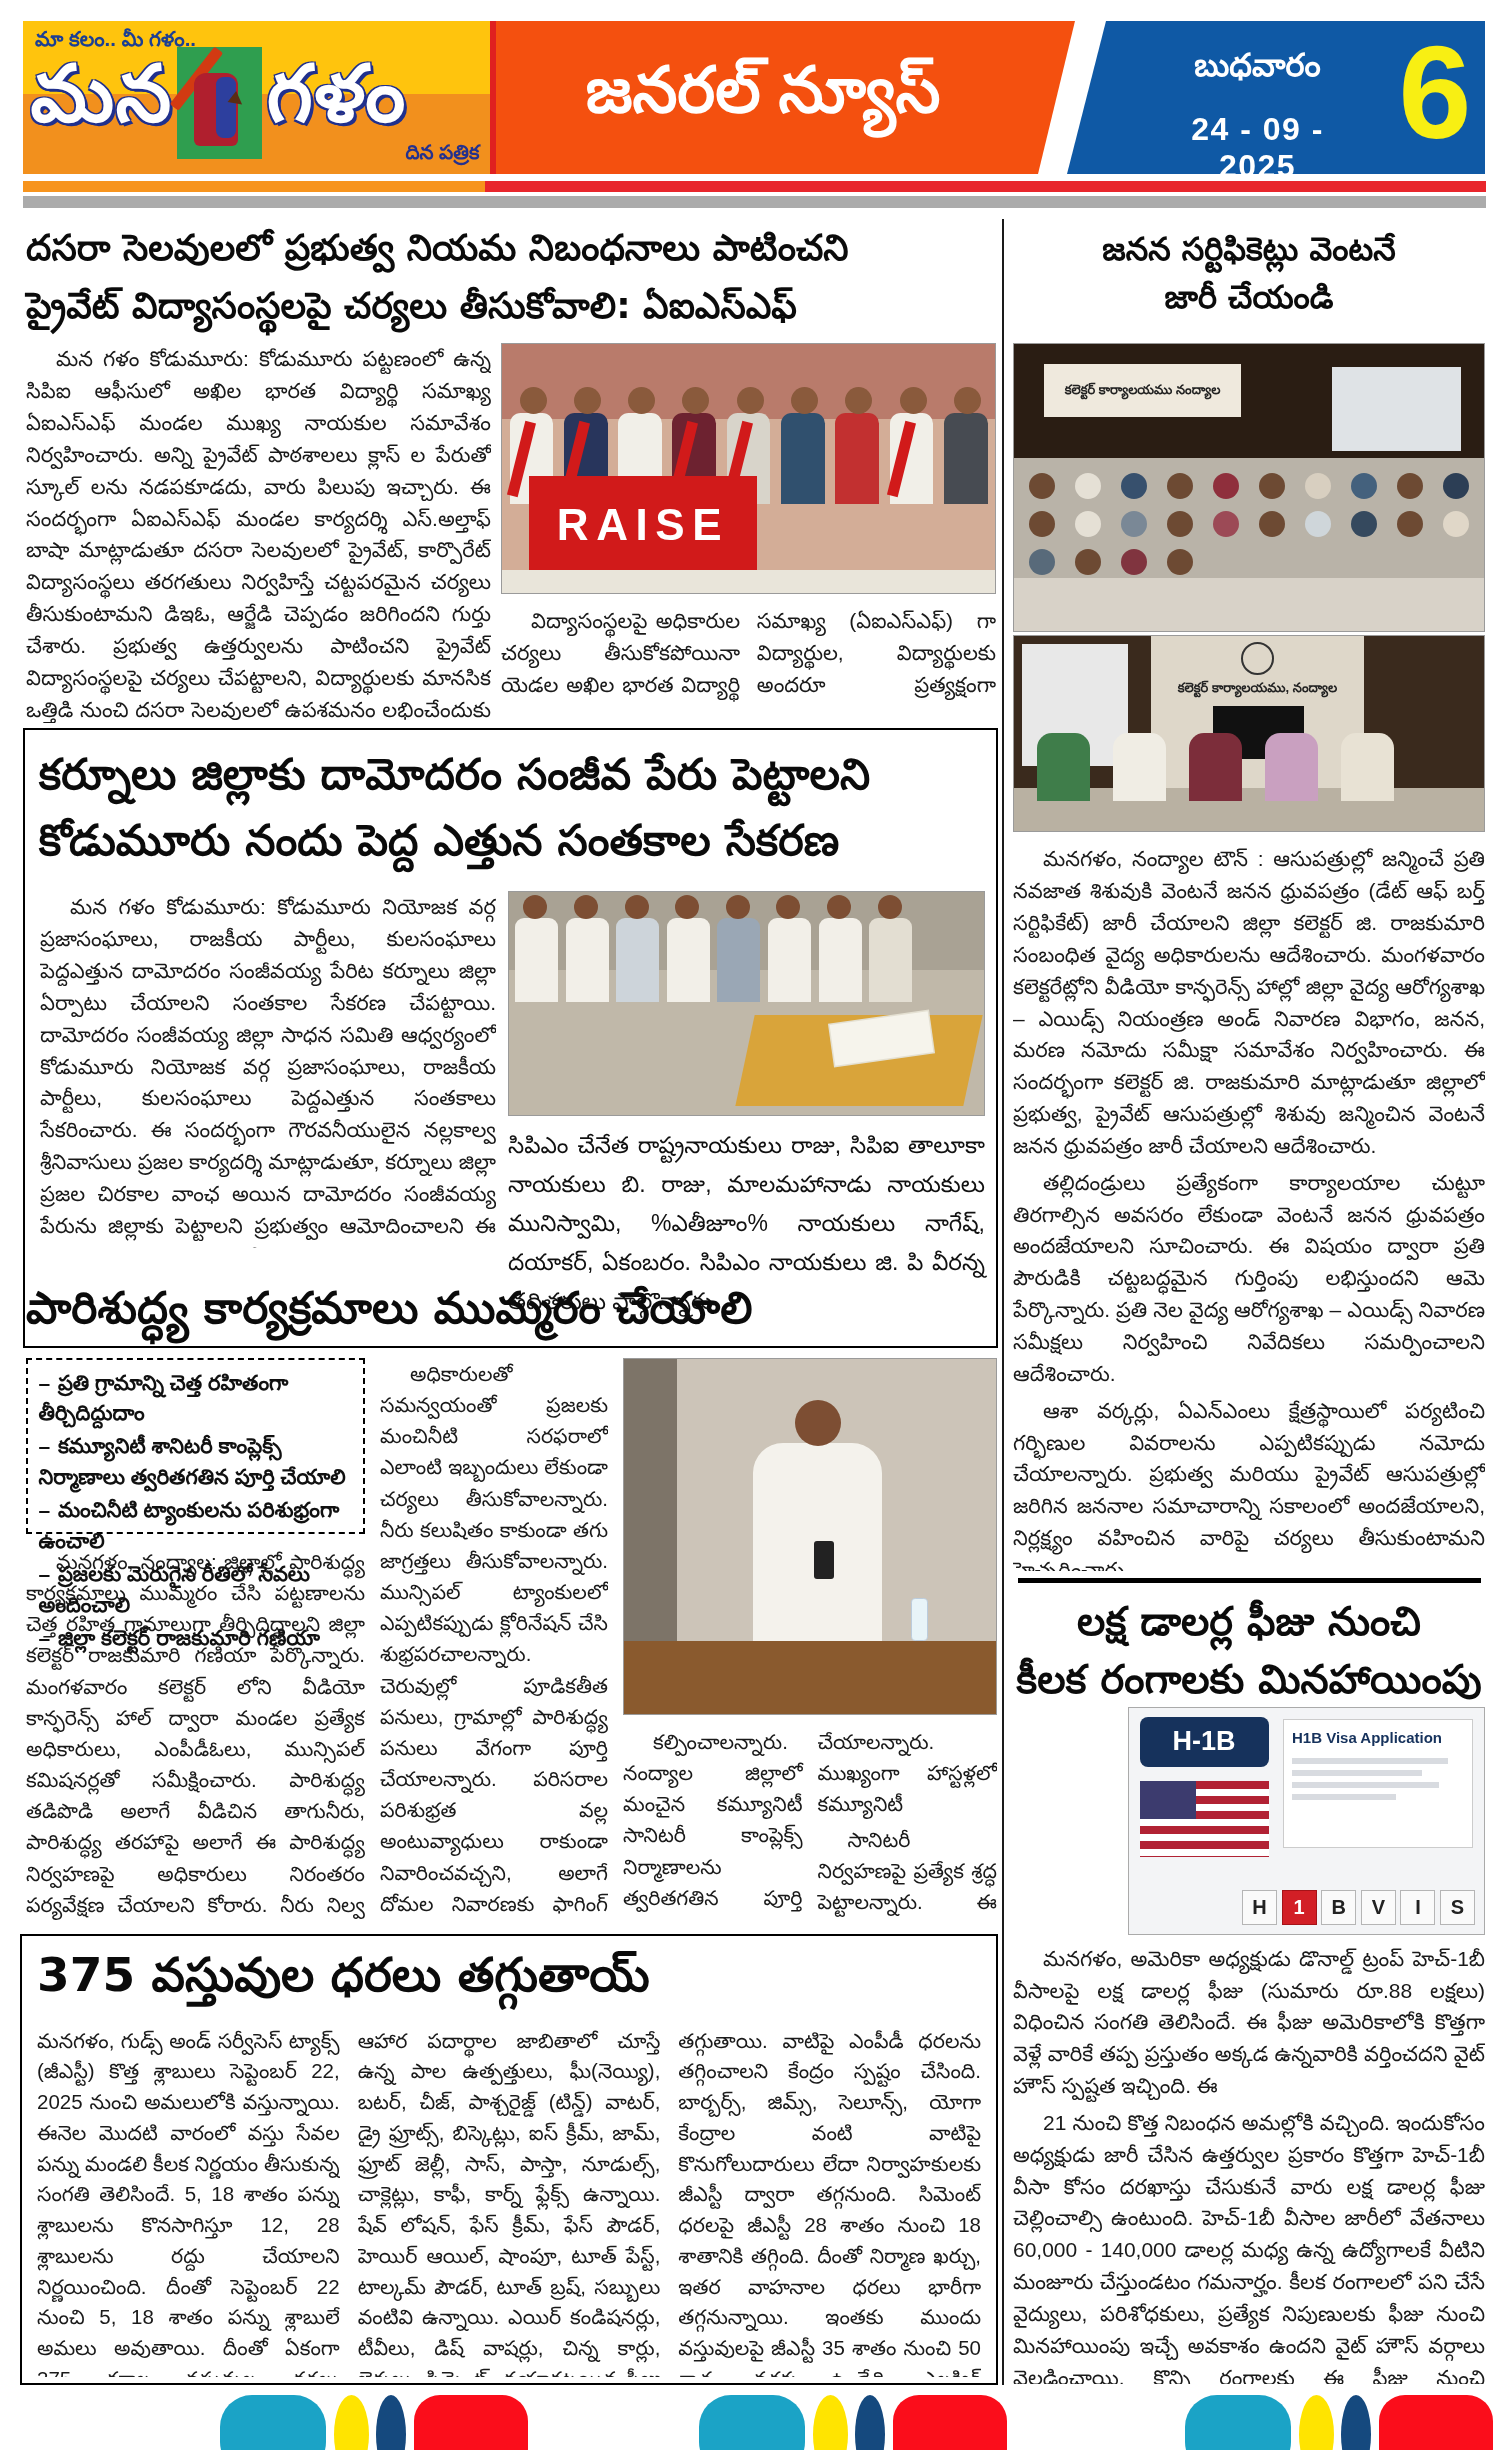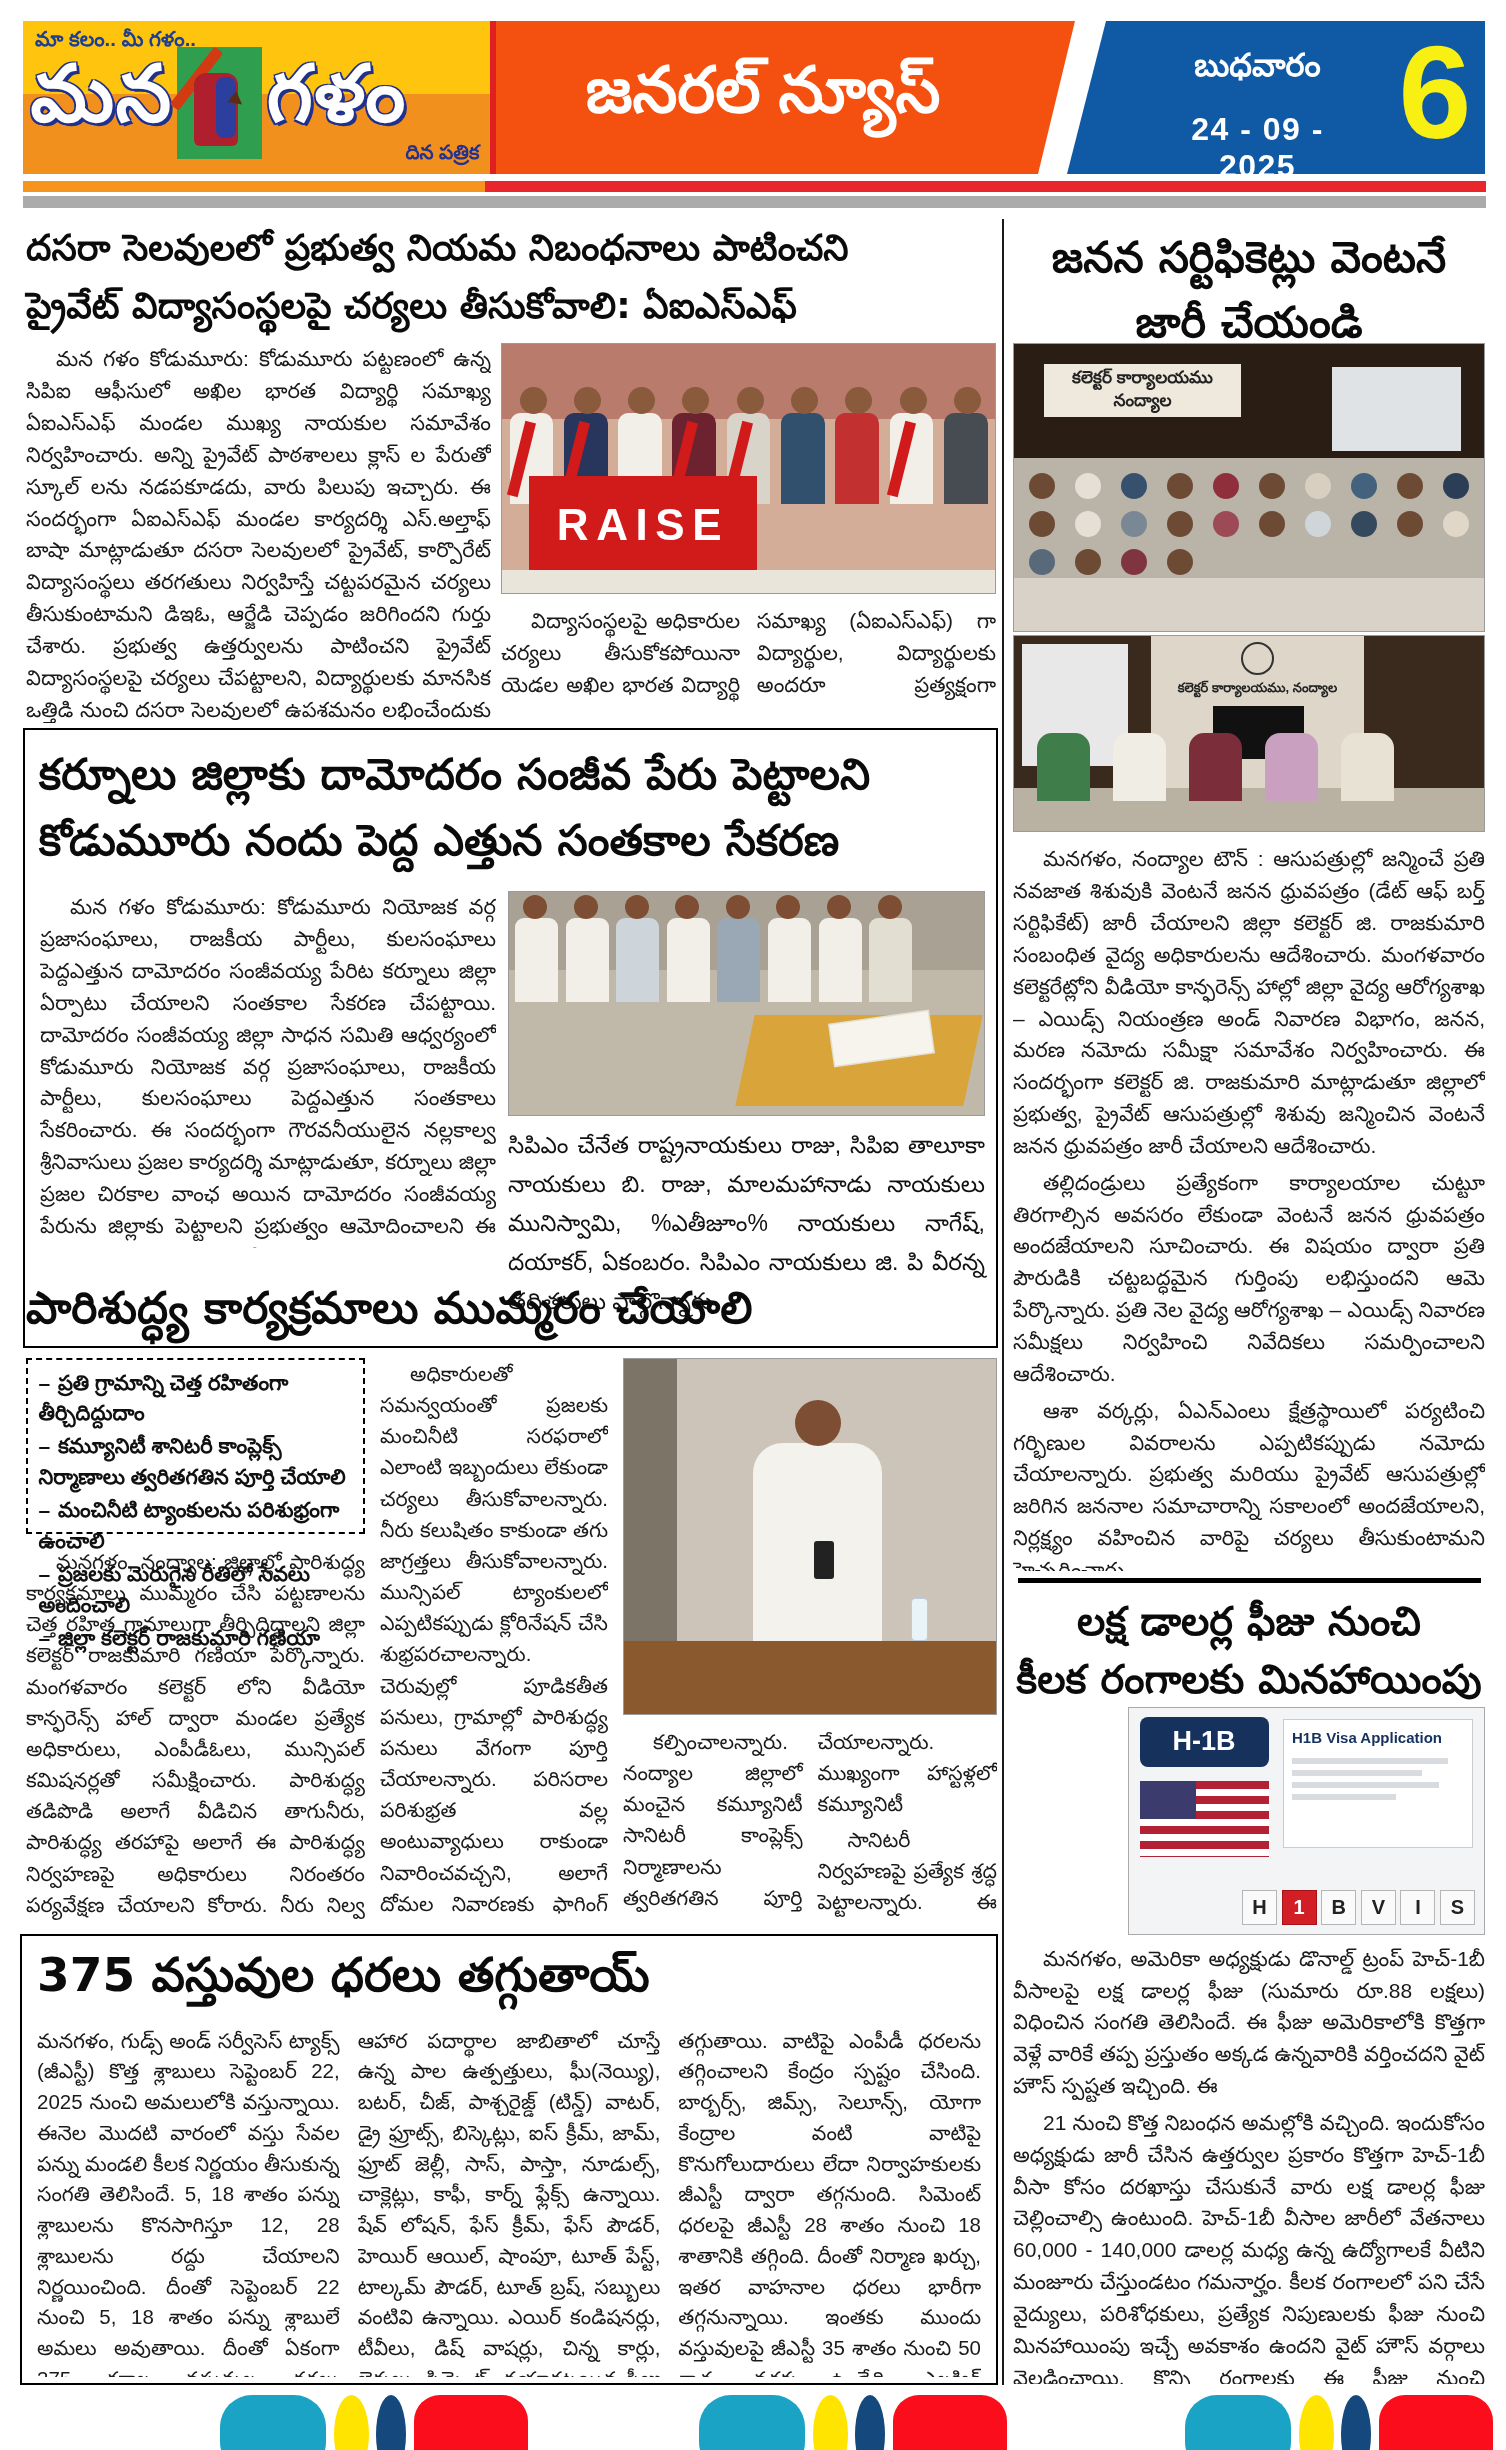"జనన సర్టిఫికెట్లు వెంటనే" .r-head1 { font-size: 43px -> 32px }
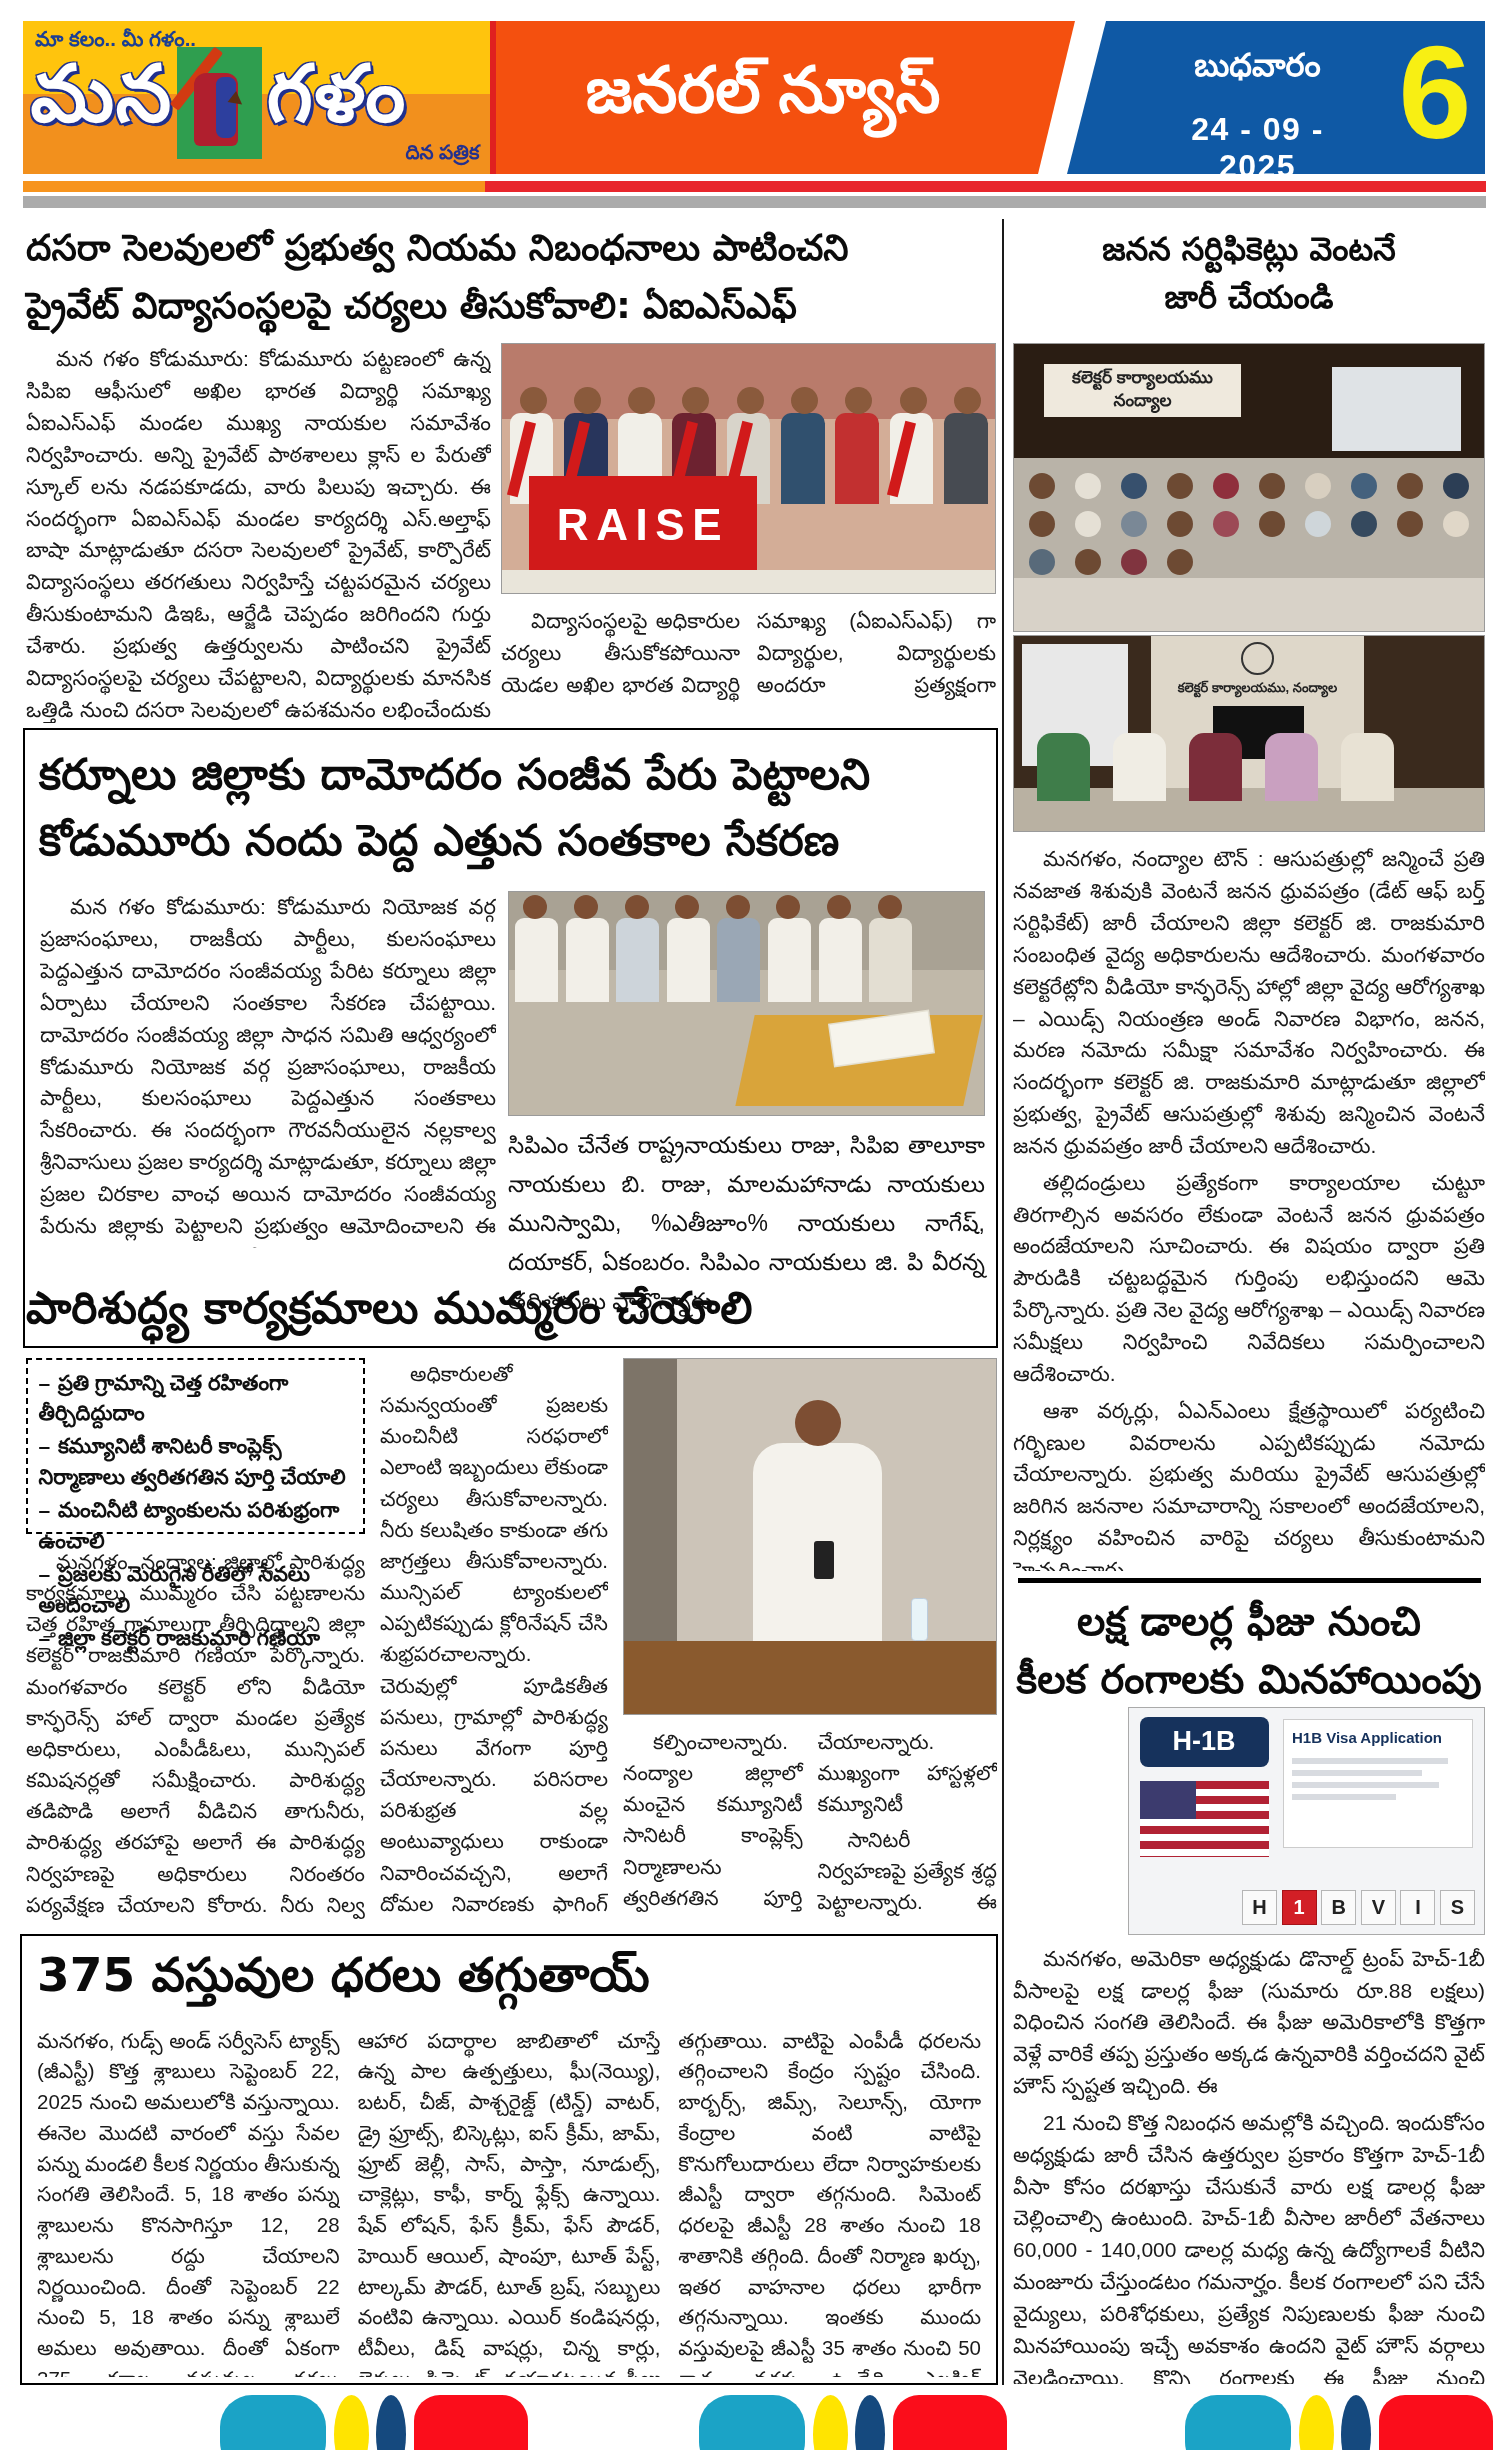"కలెక్టర్ కార్యాలయము నంద్యాల" .hall-sign { font-size: 17px -> 13px }
